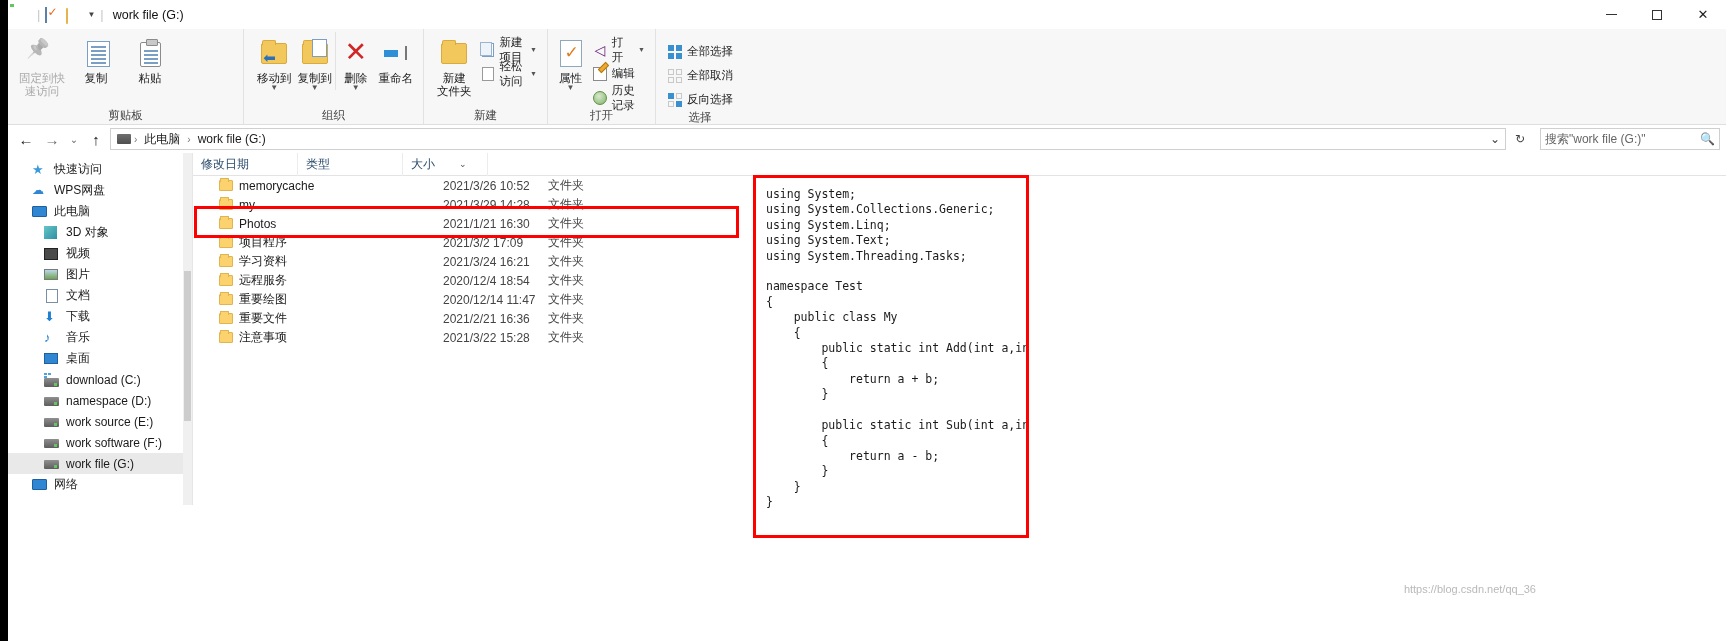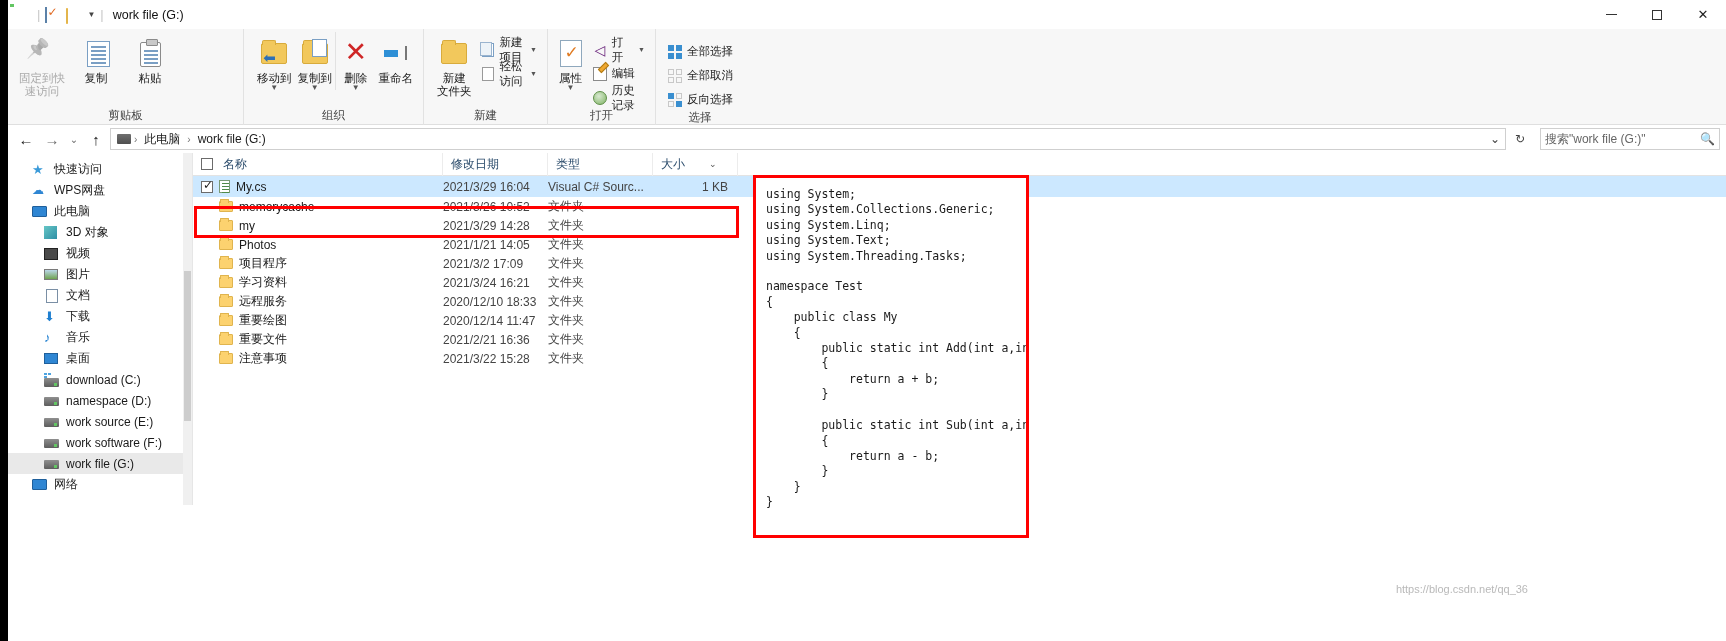"名称" div.cell { html: <div> <span></span> <span>名称</span> </div> -> none }
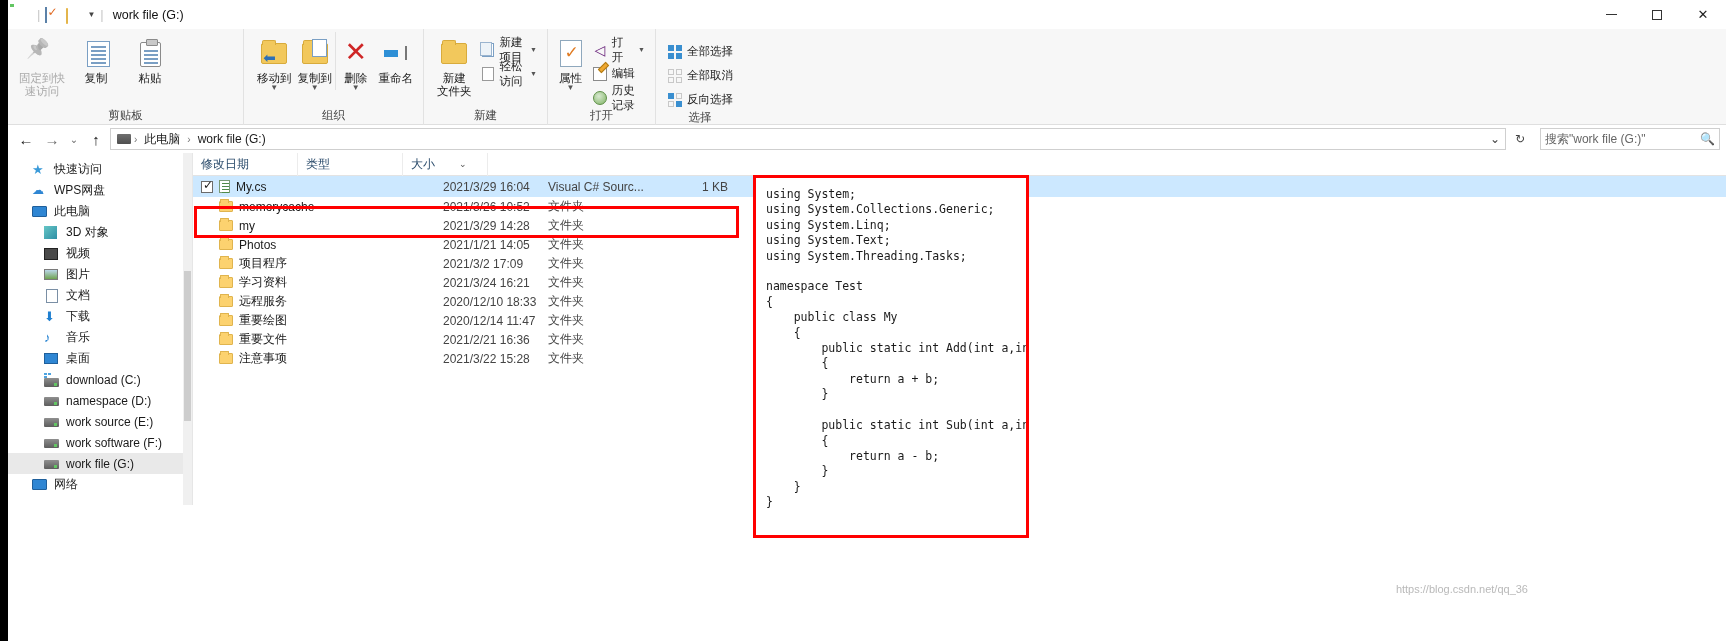"My.cs" div.row { html: <div> <div> <span></span> <span></span> <span>My.cs</span> </div> <div>2021/3/29 16:04</div> <div>Visual C# Sourc...</div> <div>1 KB</div> </div> -> none }
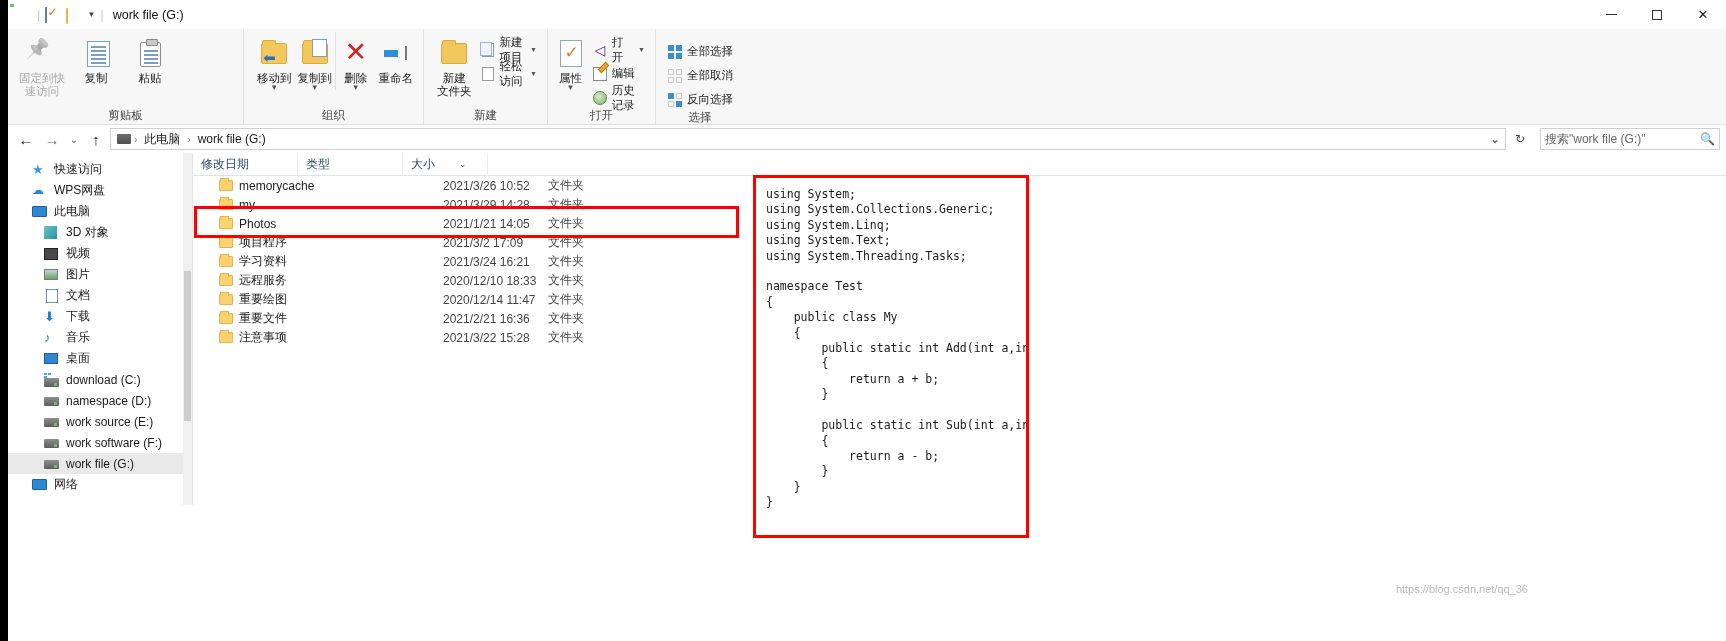"2021/1/21 14:05" div.cell-date { text: 14:05 -> 16:30 }
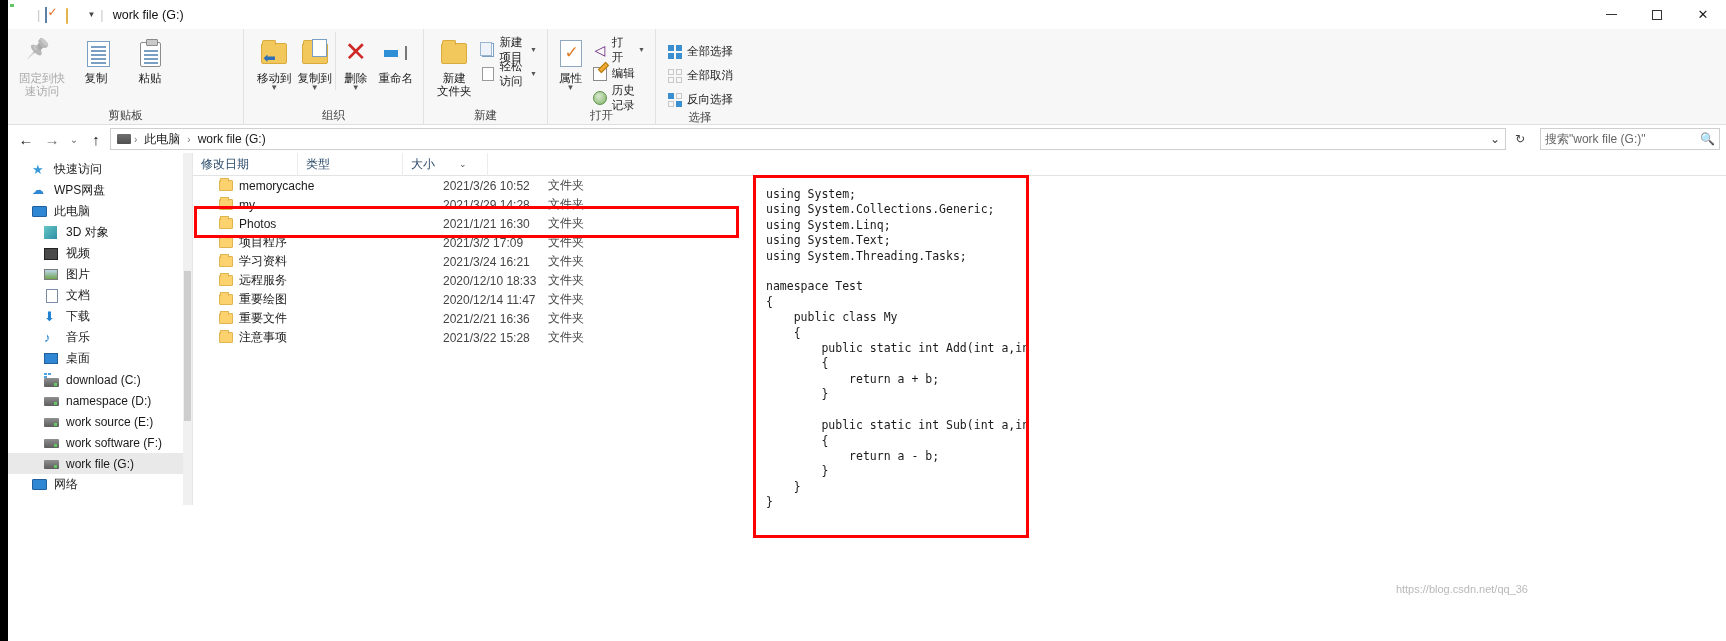"2020/12/10 18:33" div.cell-date { text: 2020/12/10 18:33 -> 2020/12/4 18:54 }
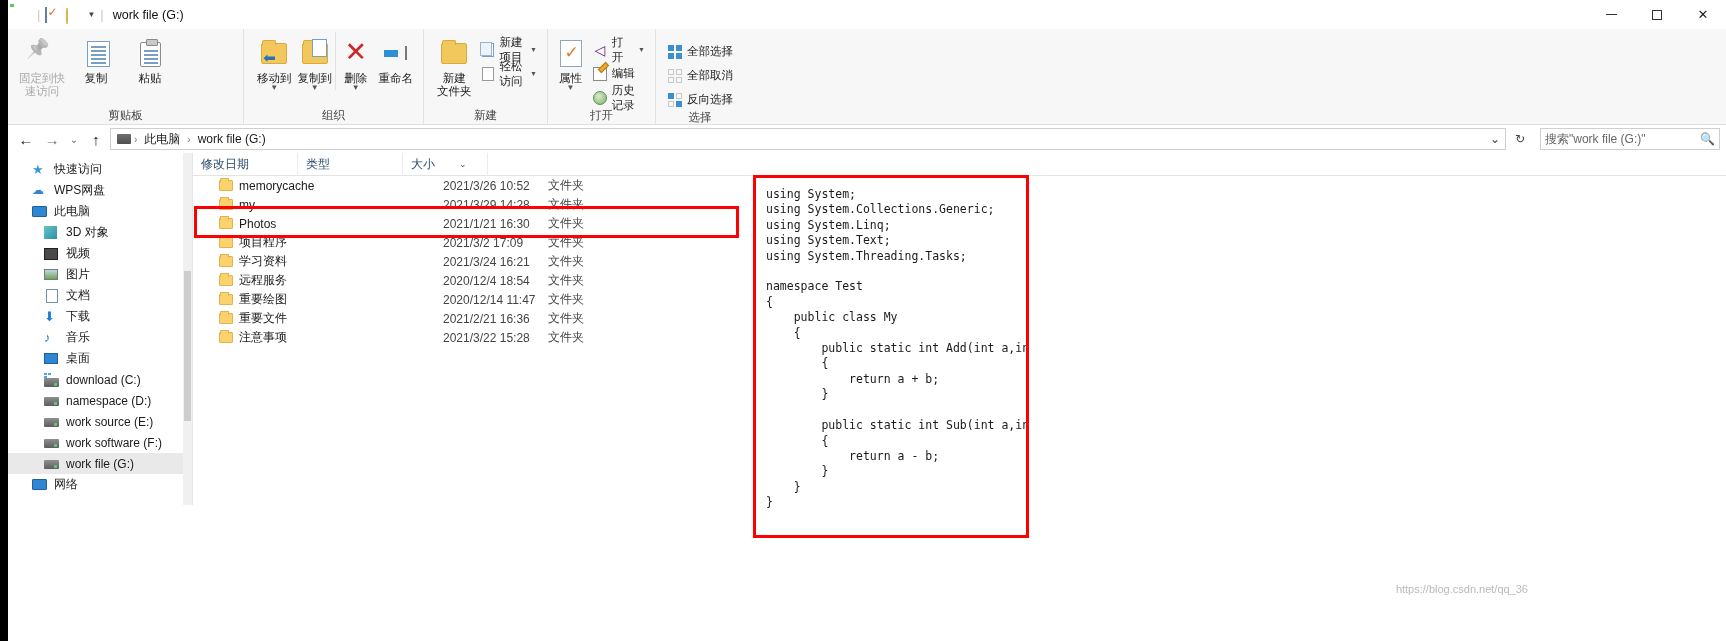"https://blog.csdn.net/qq_36" .watermark { right: 198px -> 190px }
